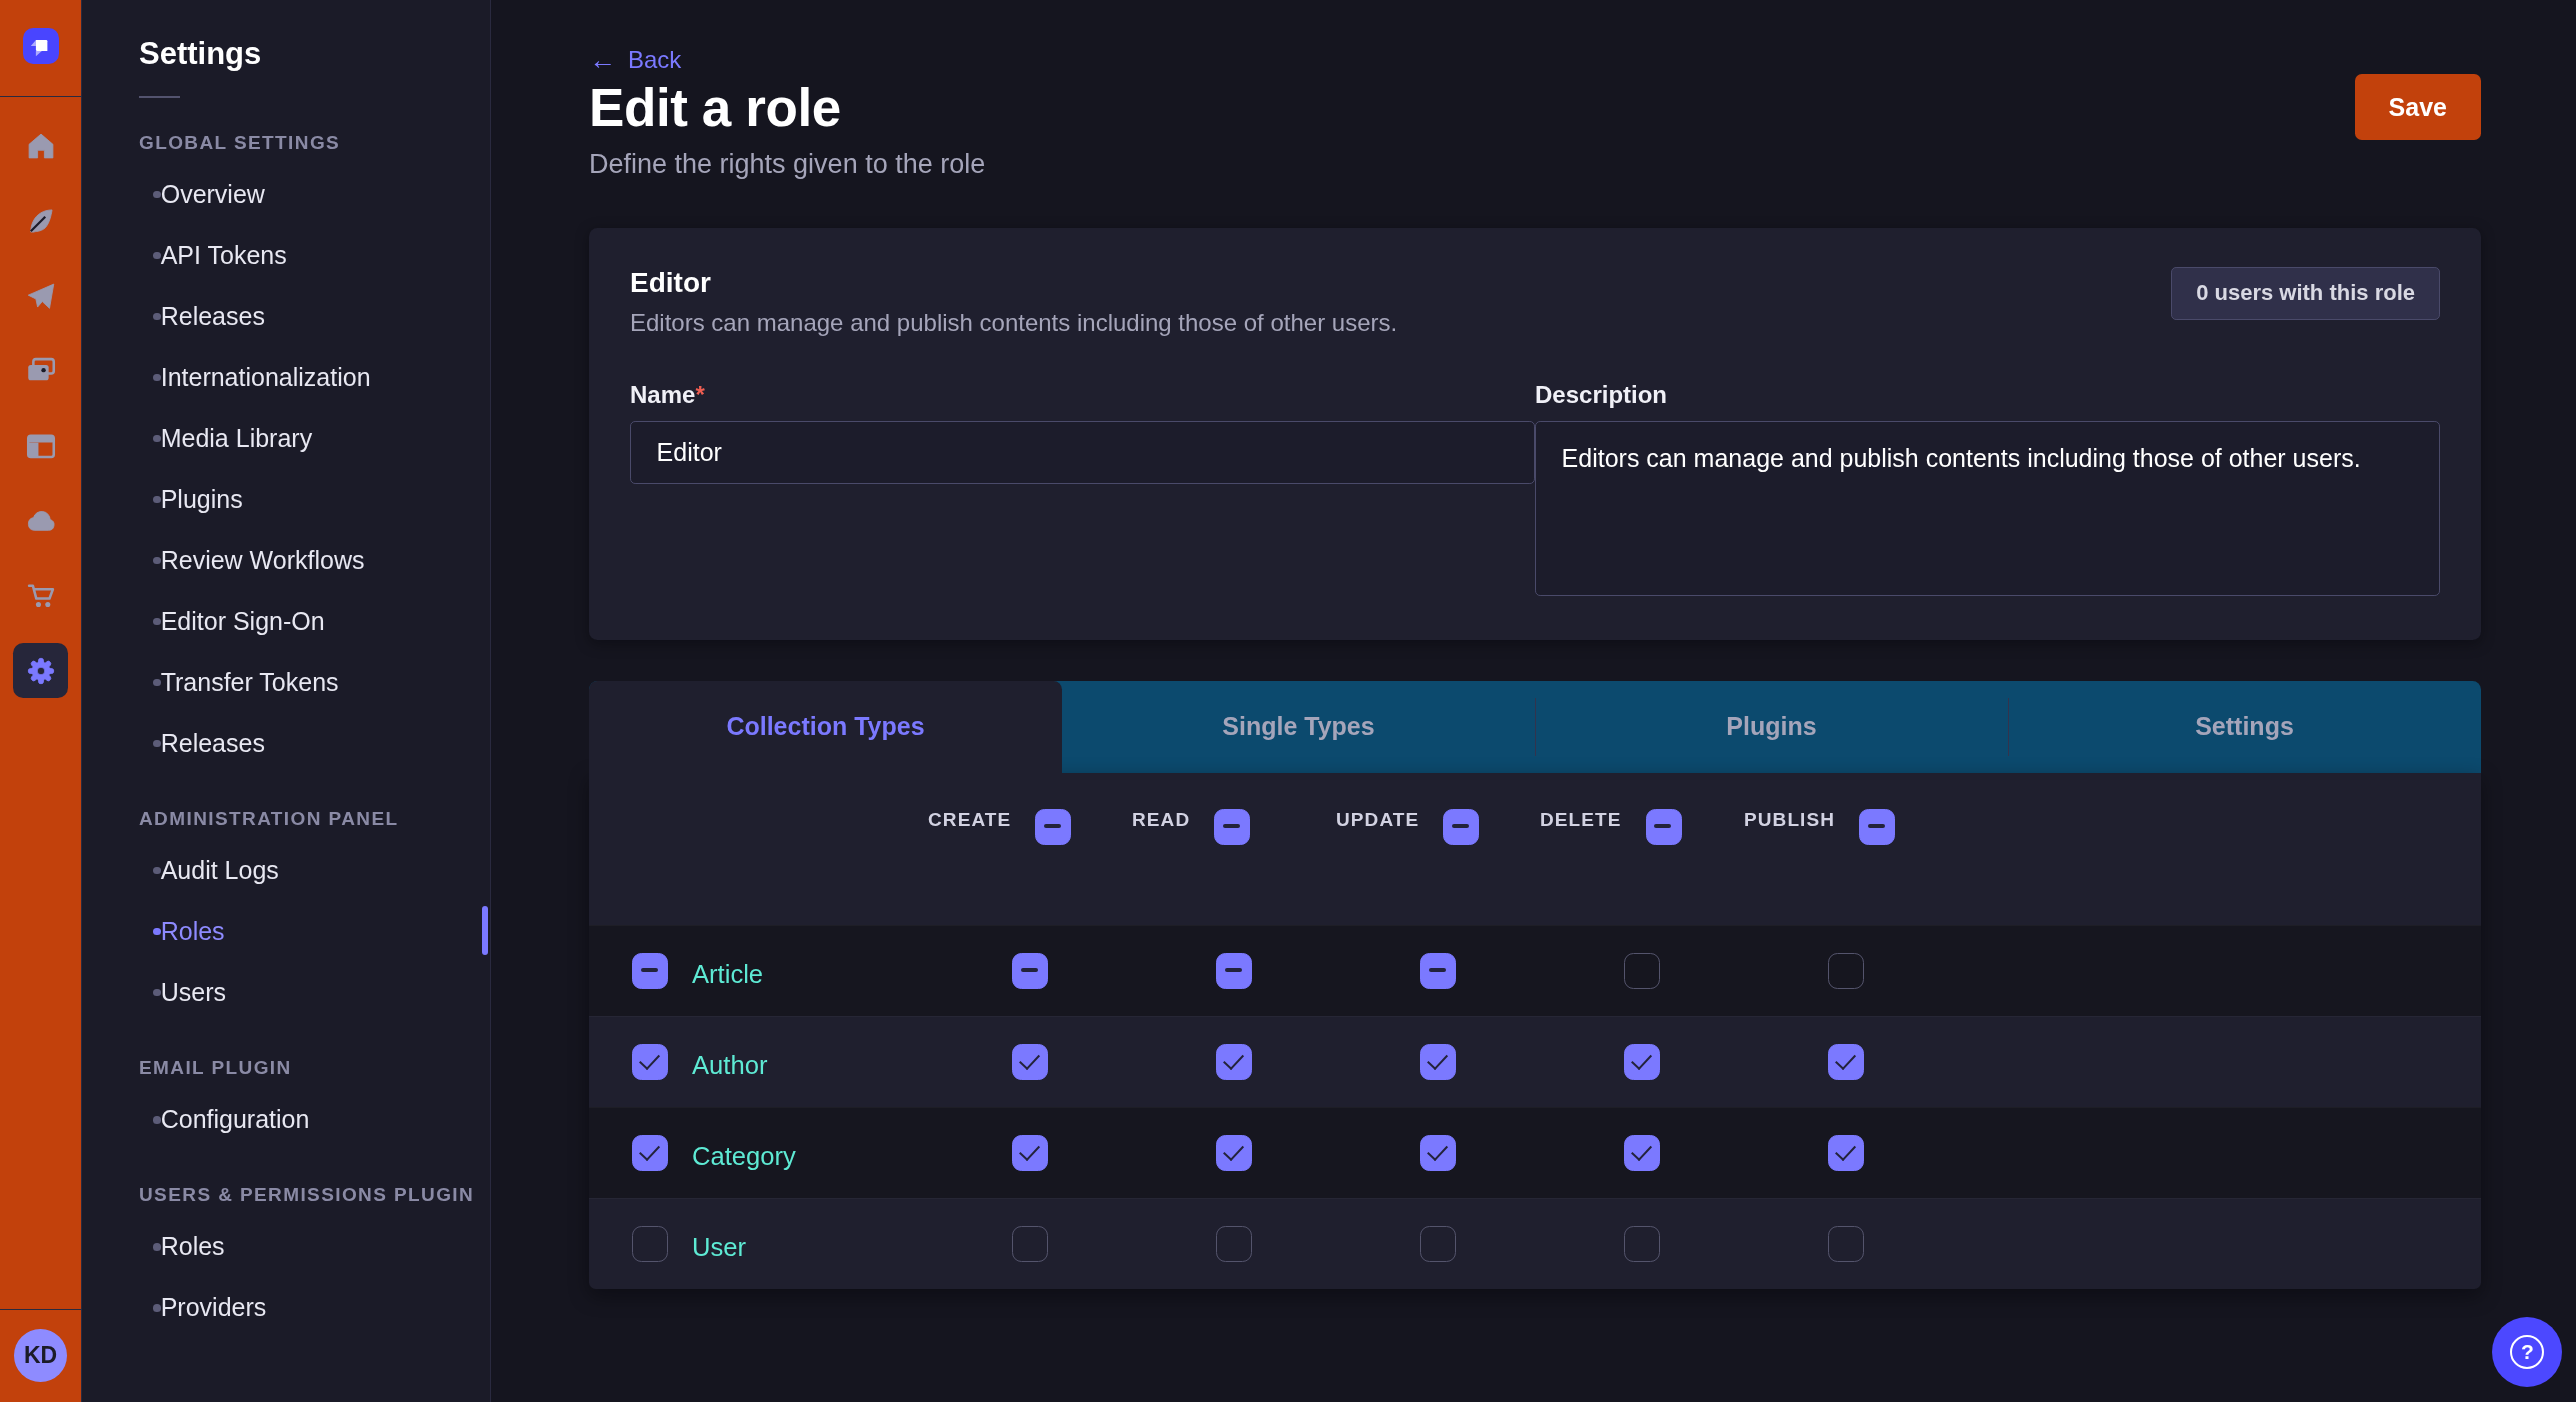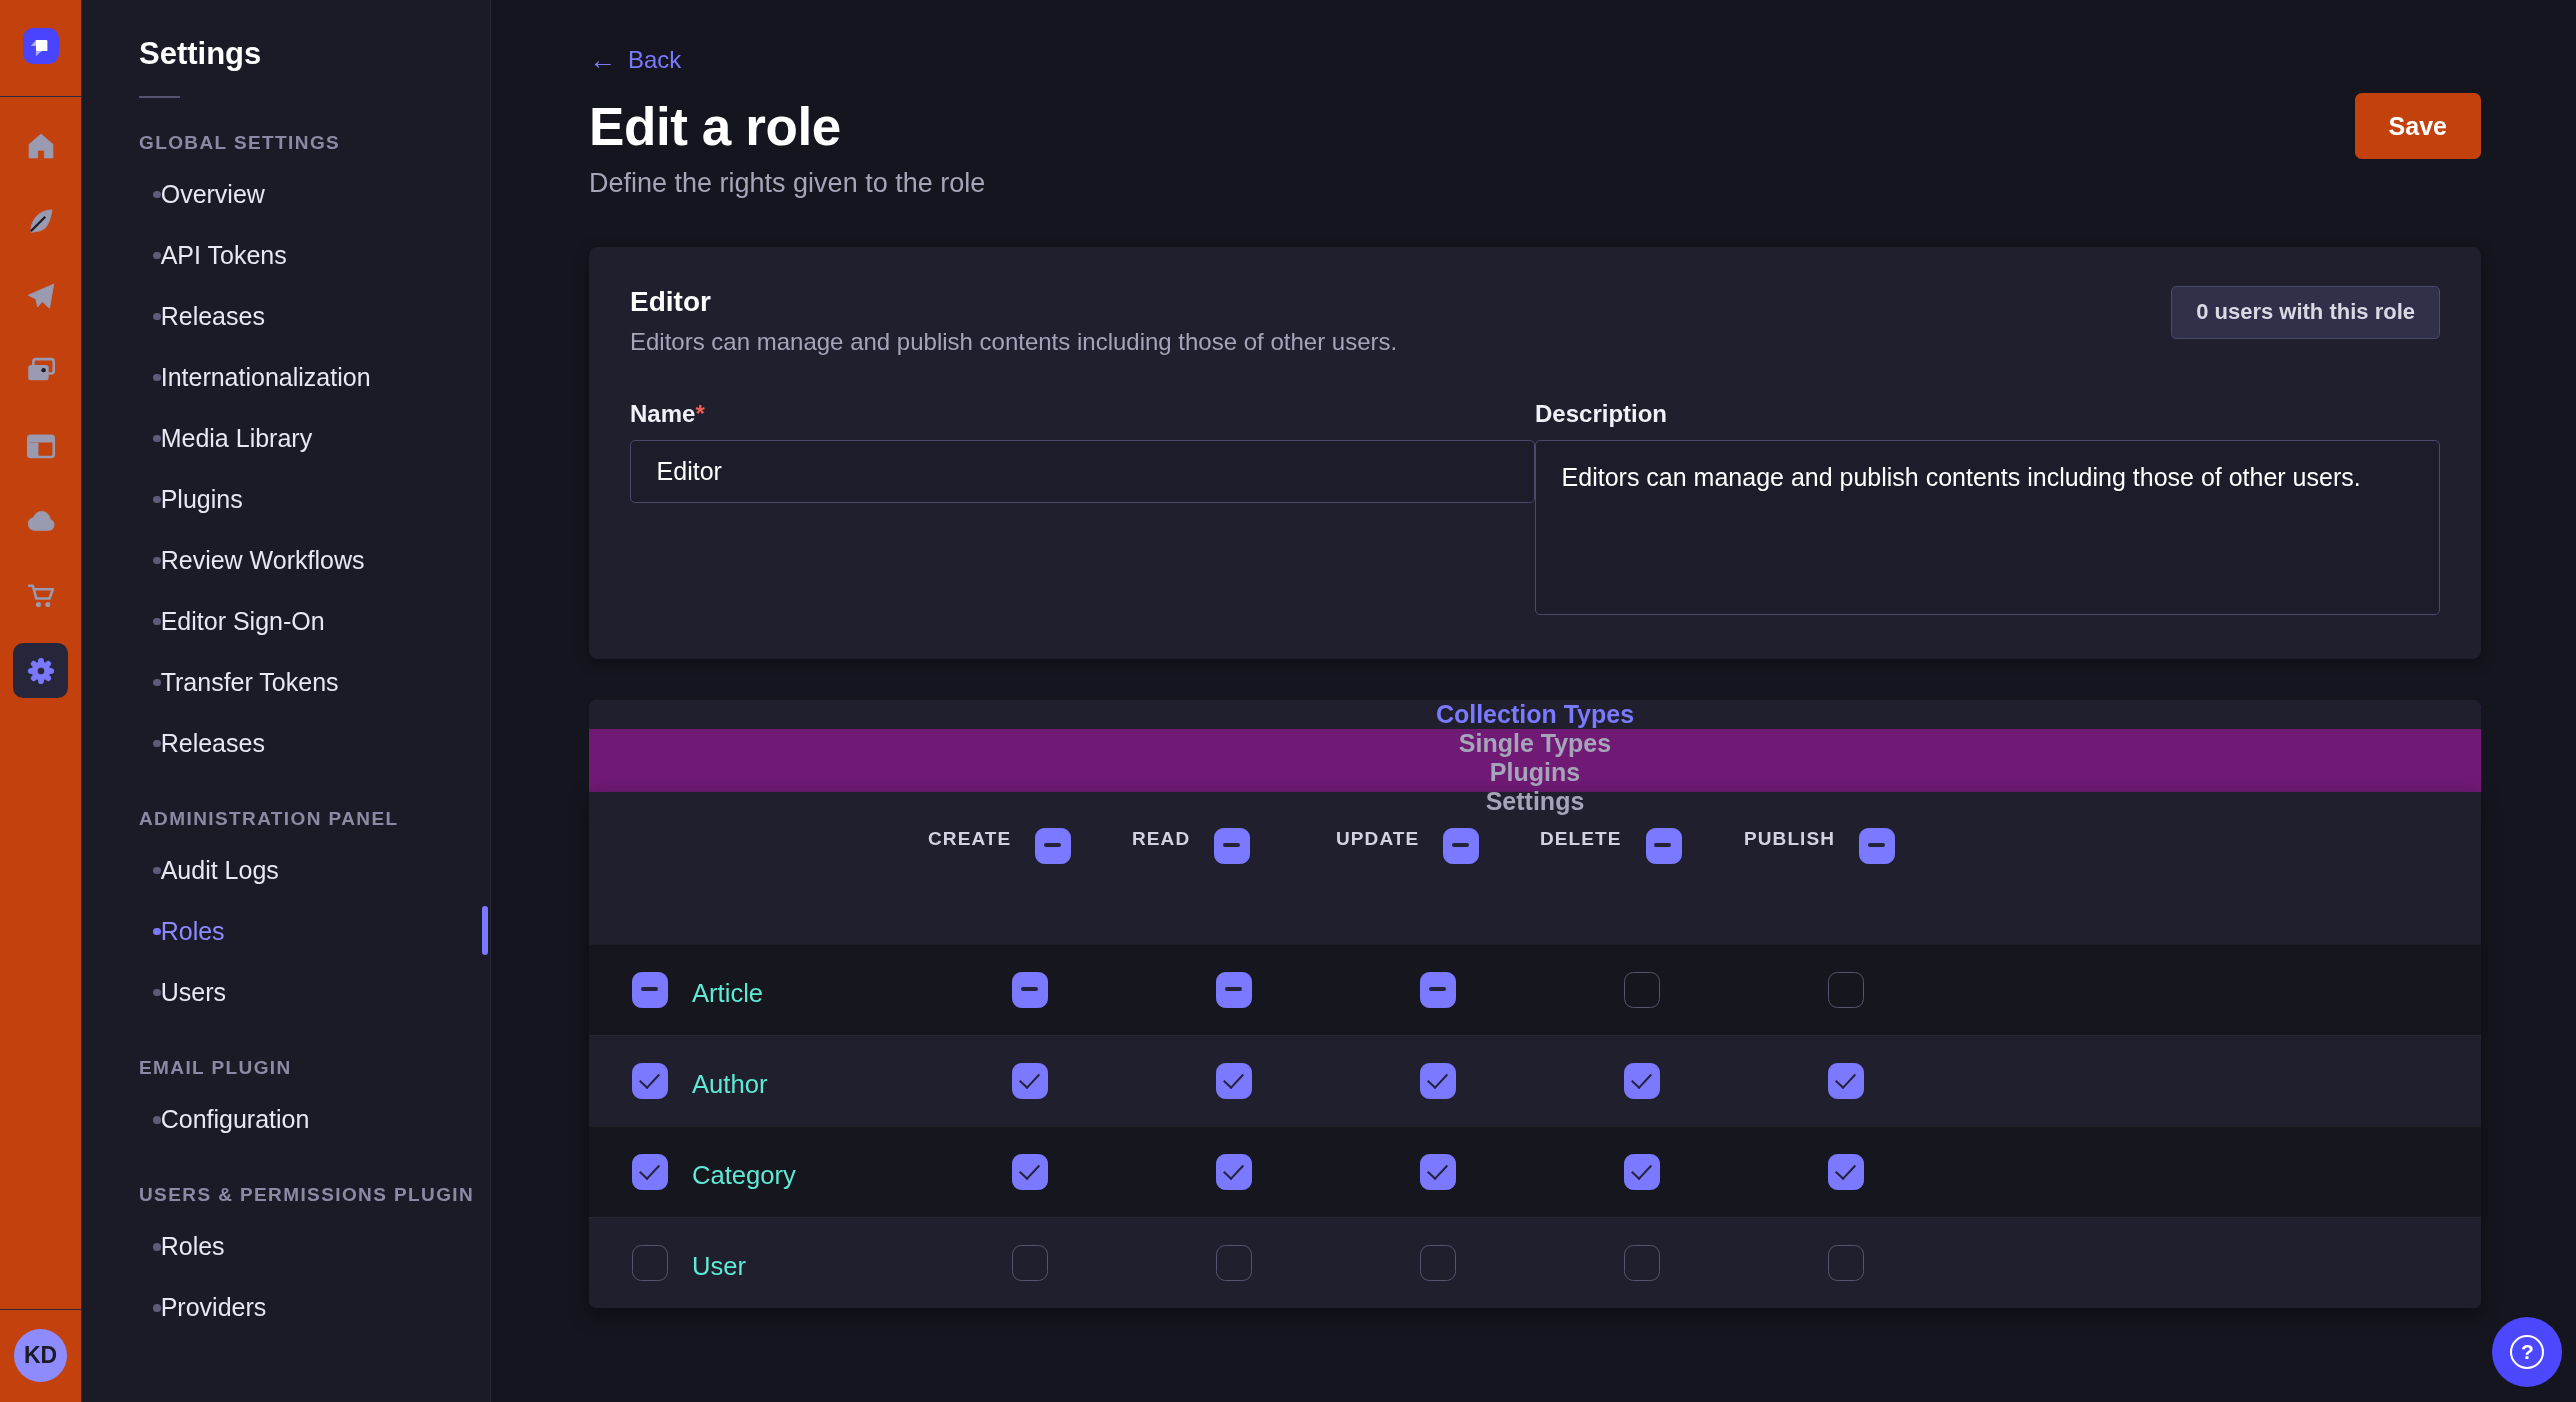"Edit a role" .title-row { margin-top: 19px -> none }
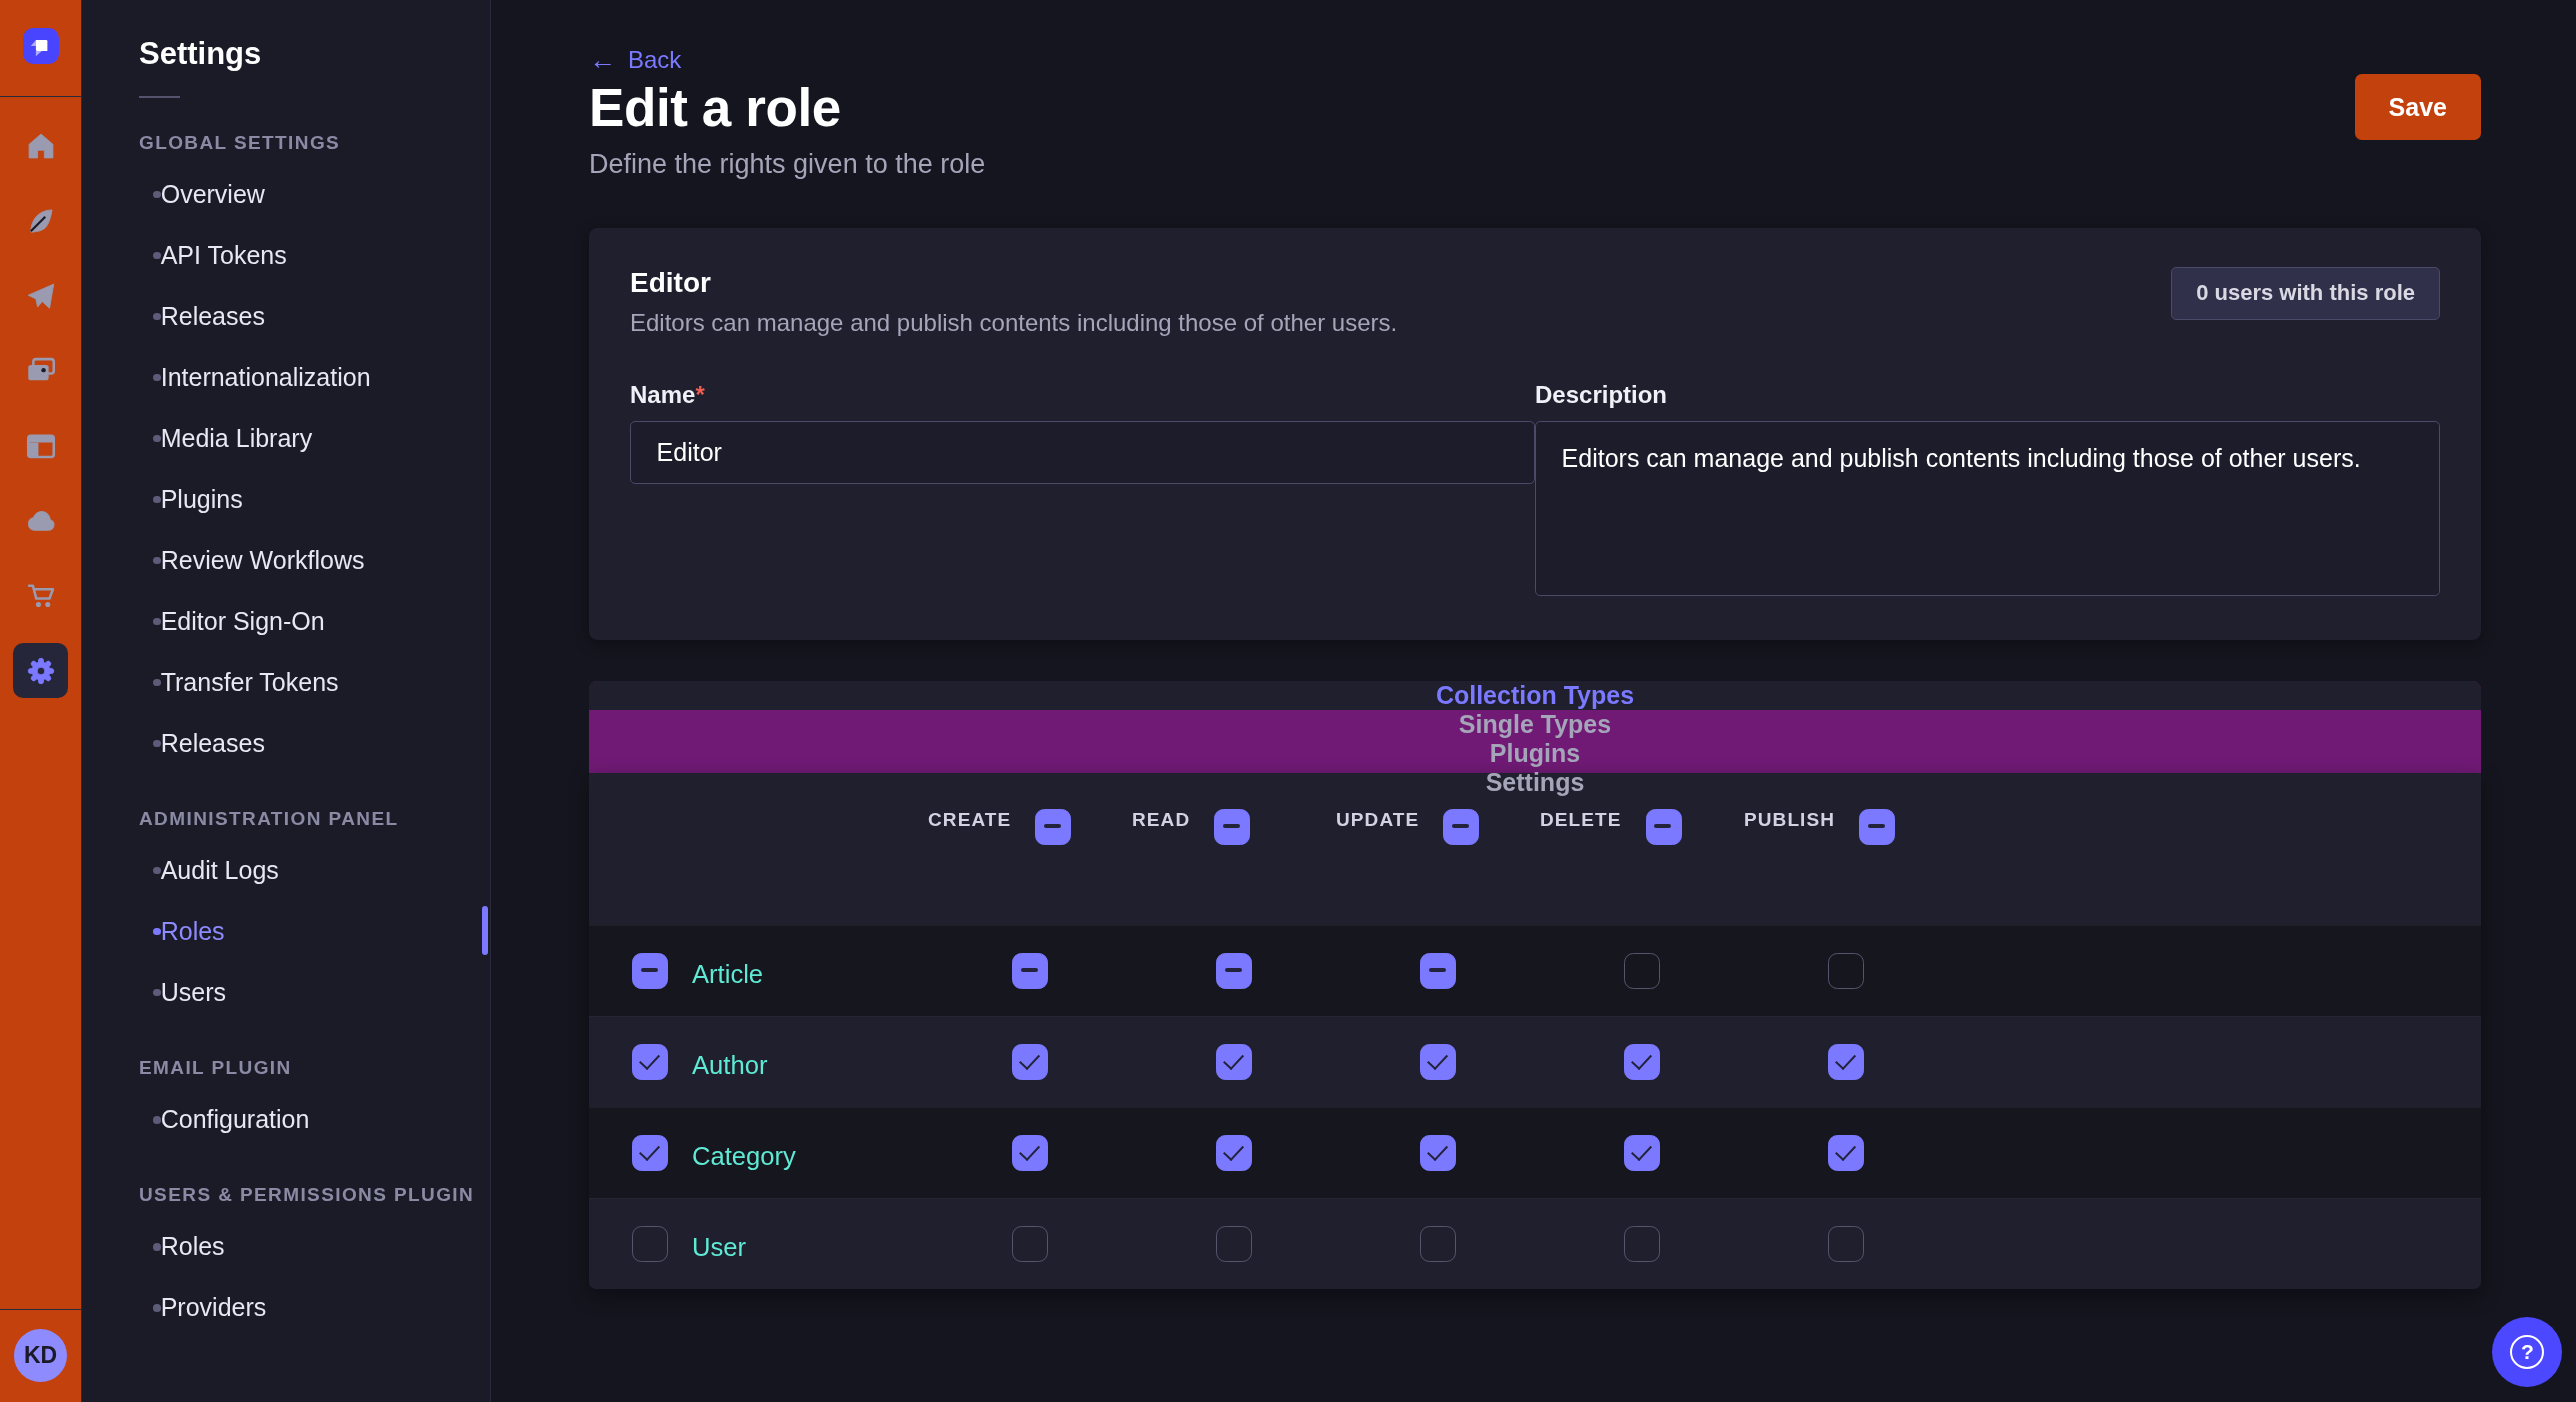"Collection Types" .tabs { background: #701a75 -> #0c4a6e; flex-direction: column -> none }
